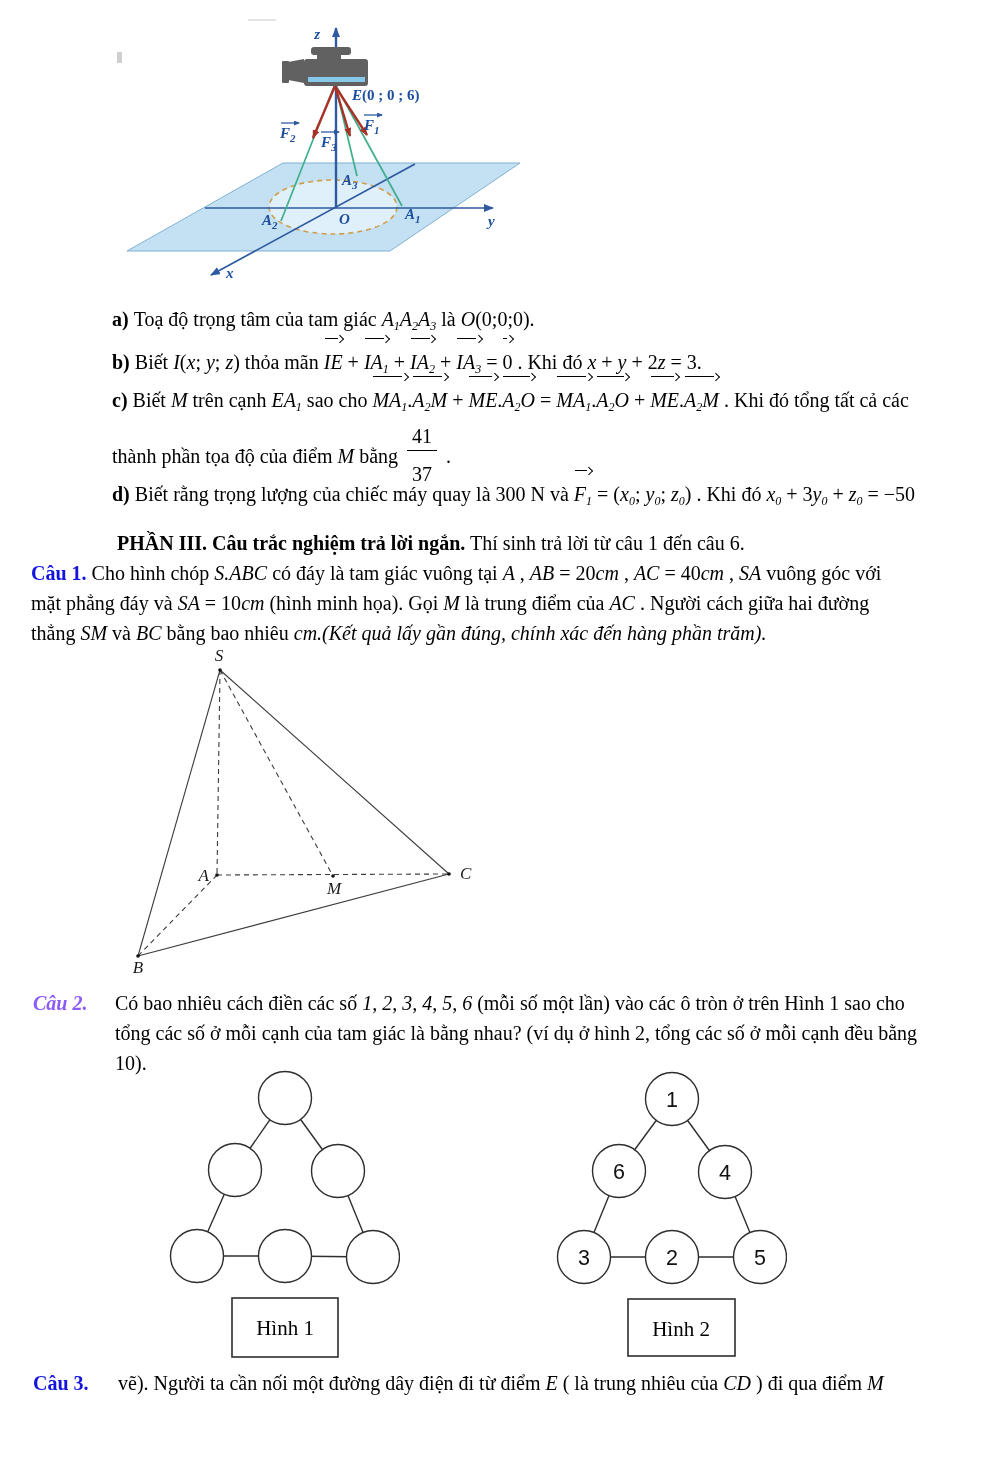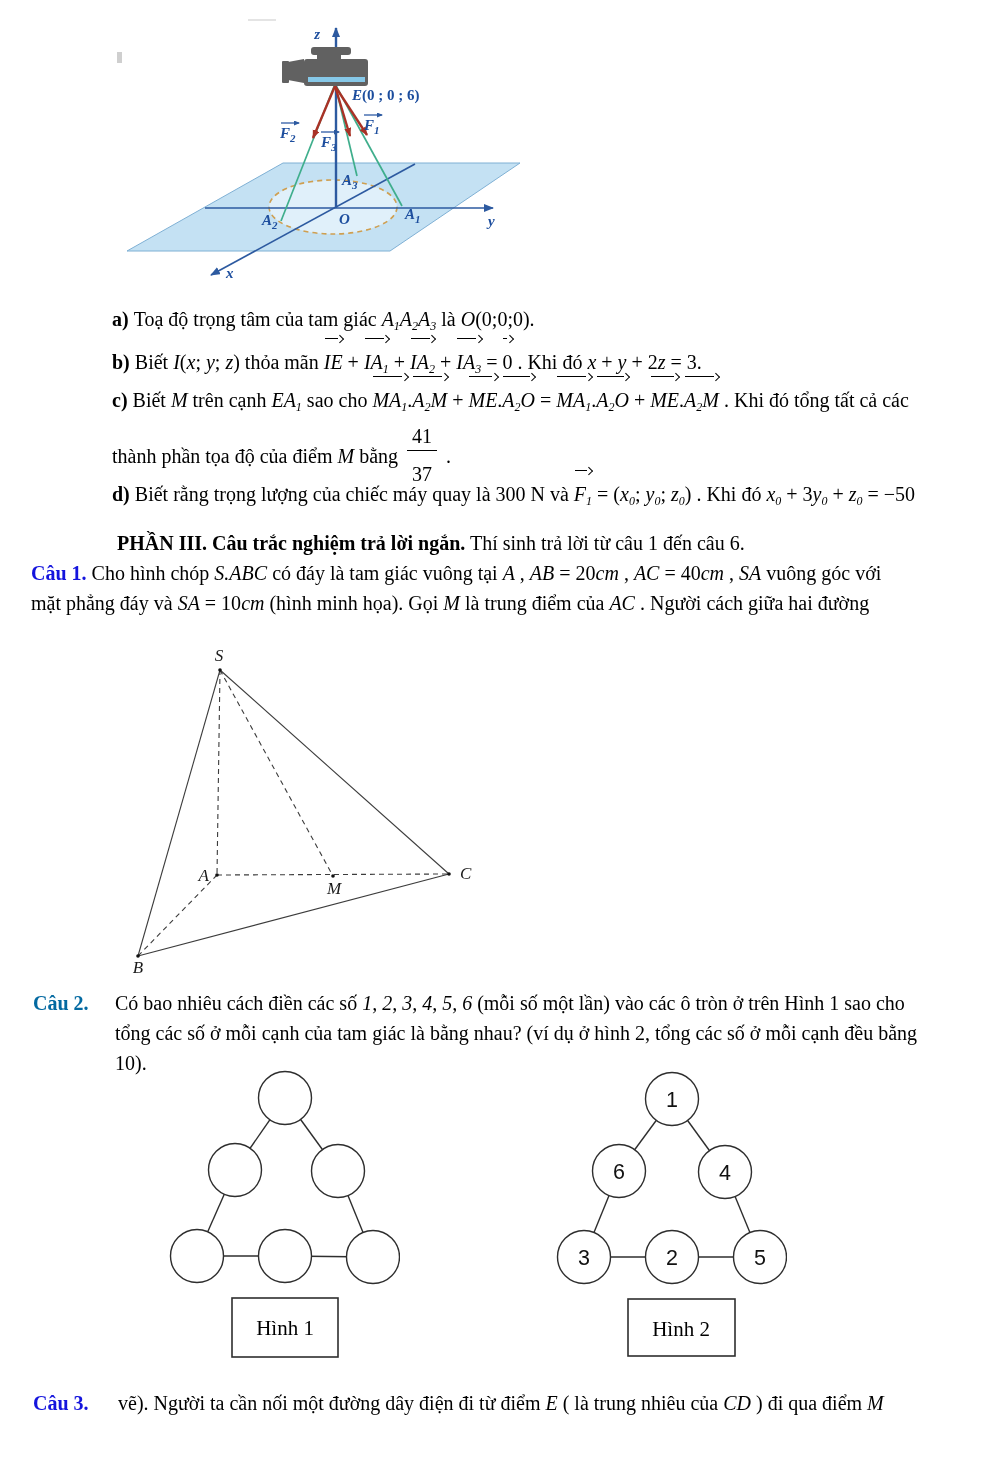"thẳng SM và BC bằng" div.line { html: none -> <div><span>thẳng </span><span>SM</span><span> và </span><span>BC</span><span> bằng bao nhiêu </span><span>cm.</span><span>(Kết quả lấy gần đúng, chính xác đến hàng phần trăm).</span></div> }
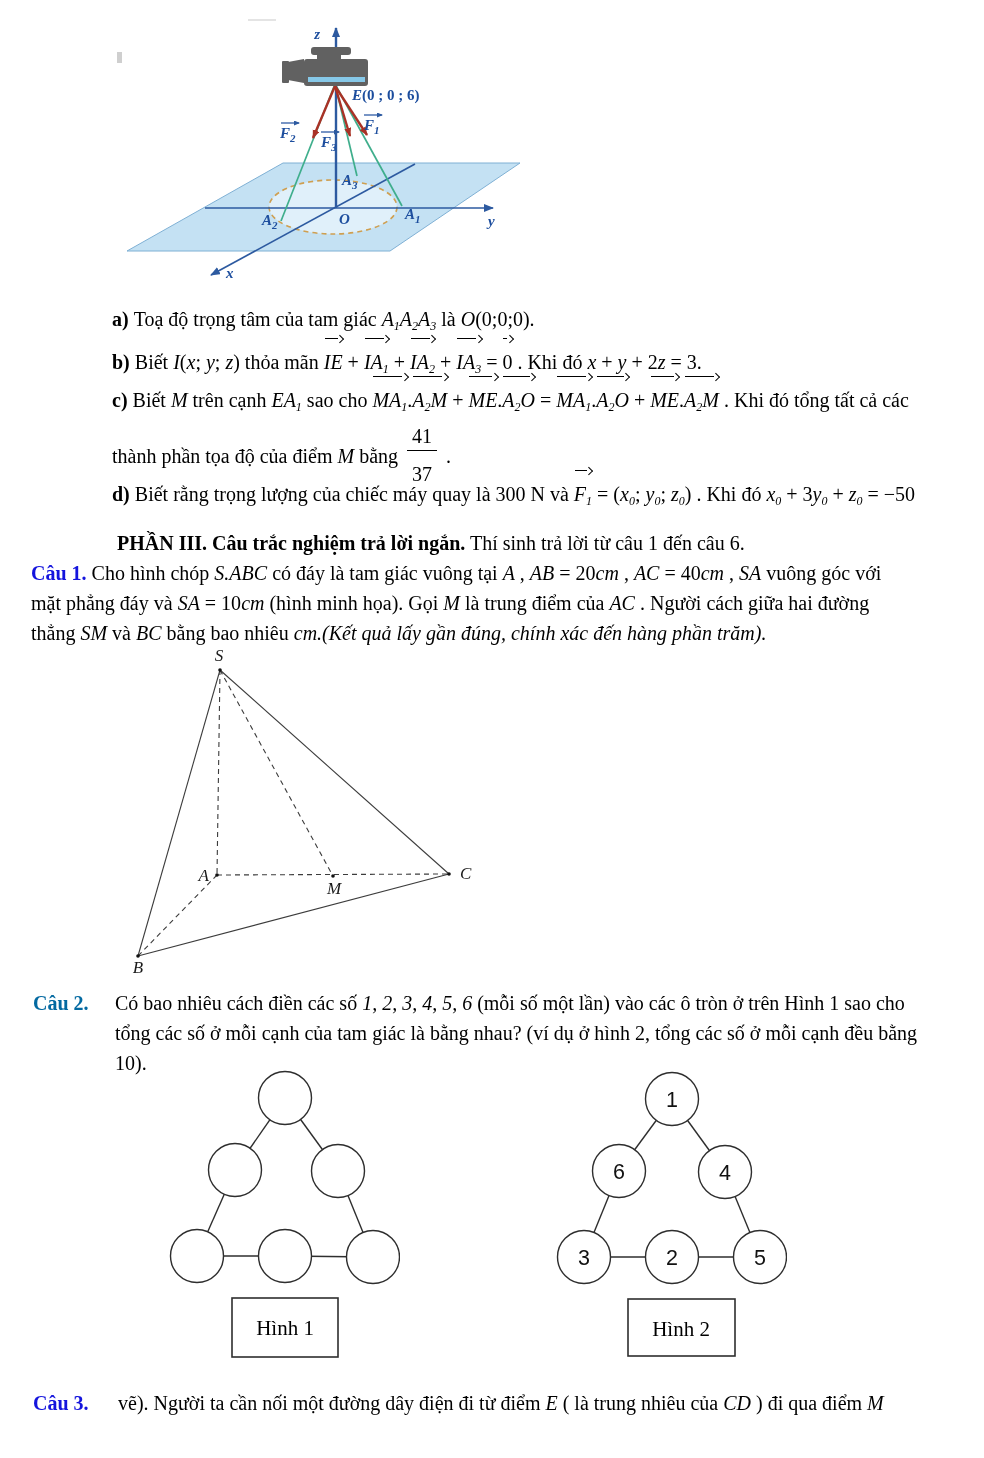"Câu 2." span.bd { color: #0369a1 -> #8b5cf6; font-style: none -> italic }
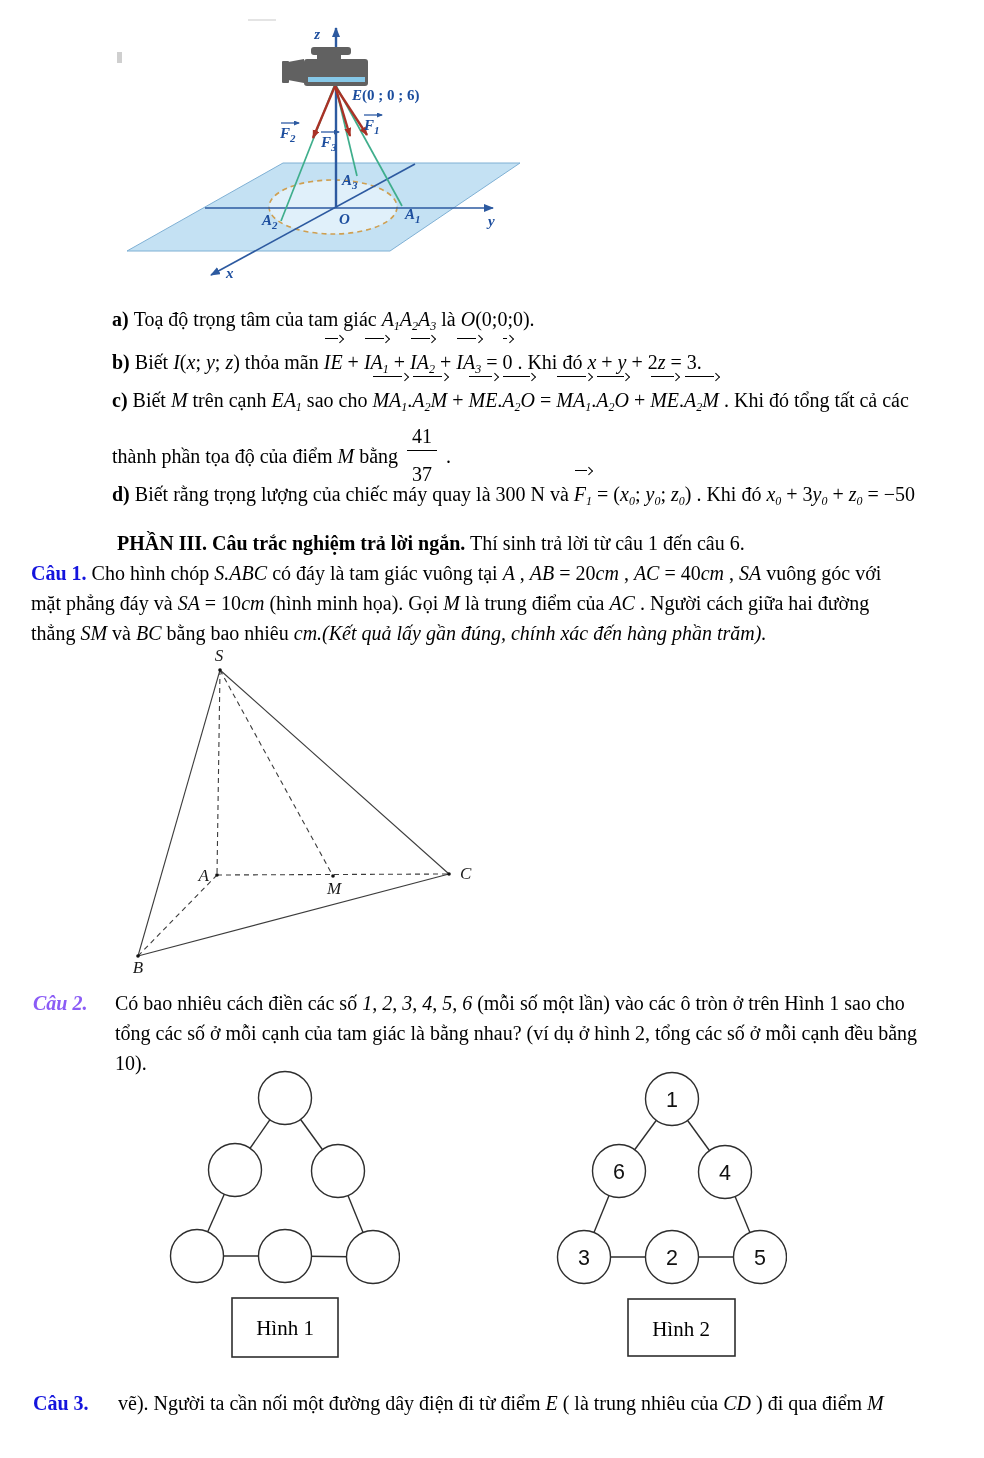"Câu 3." .line33 { margin-top: 20px -> none }
